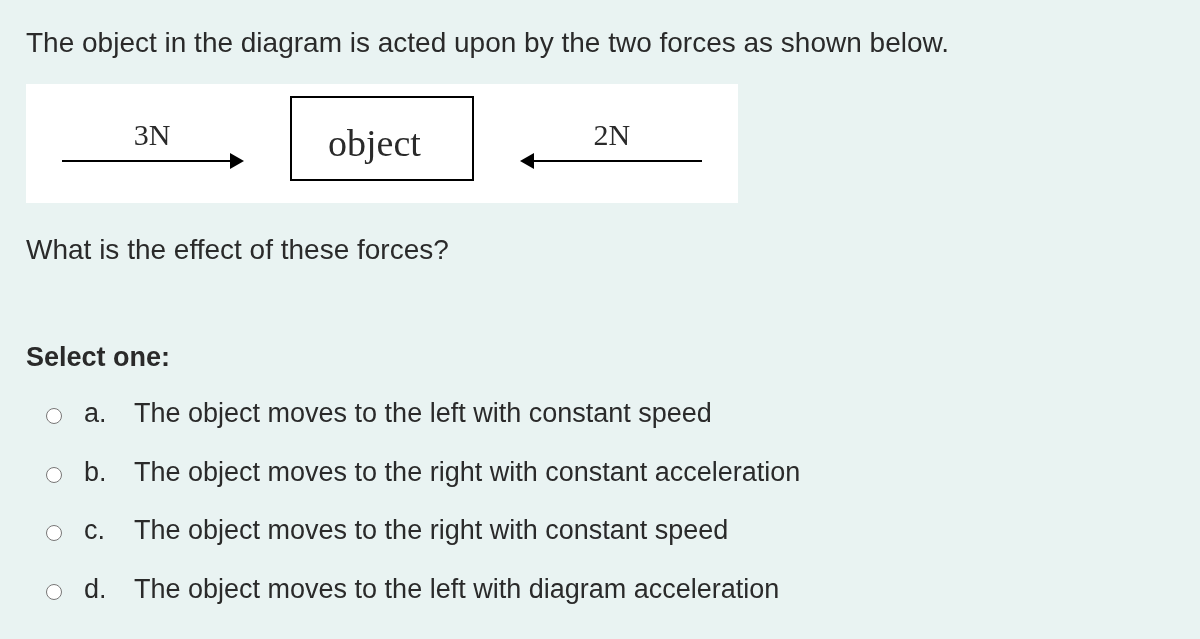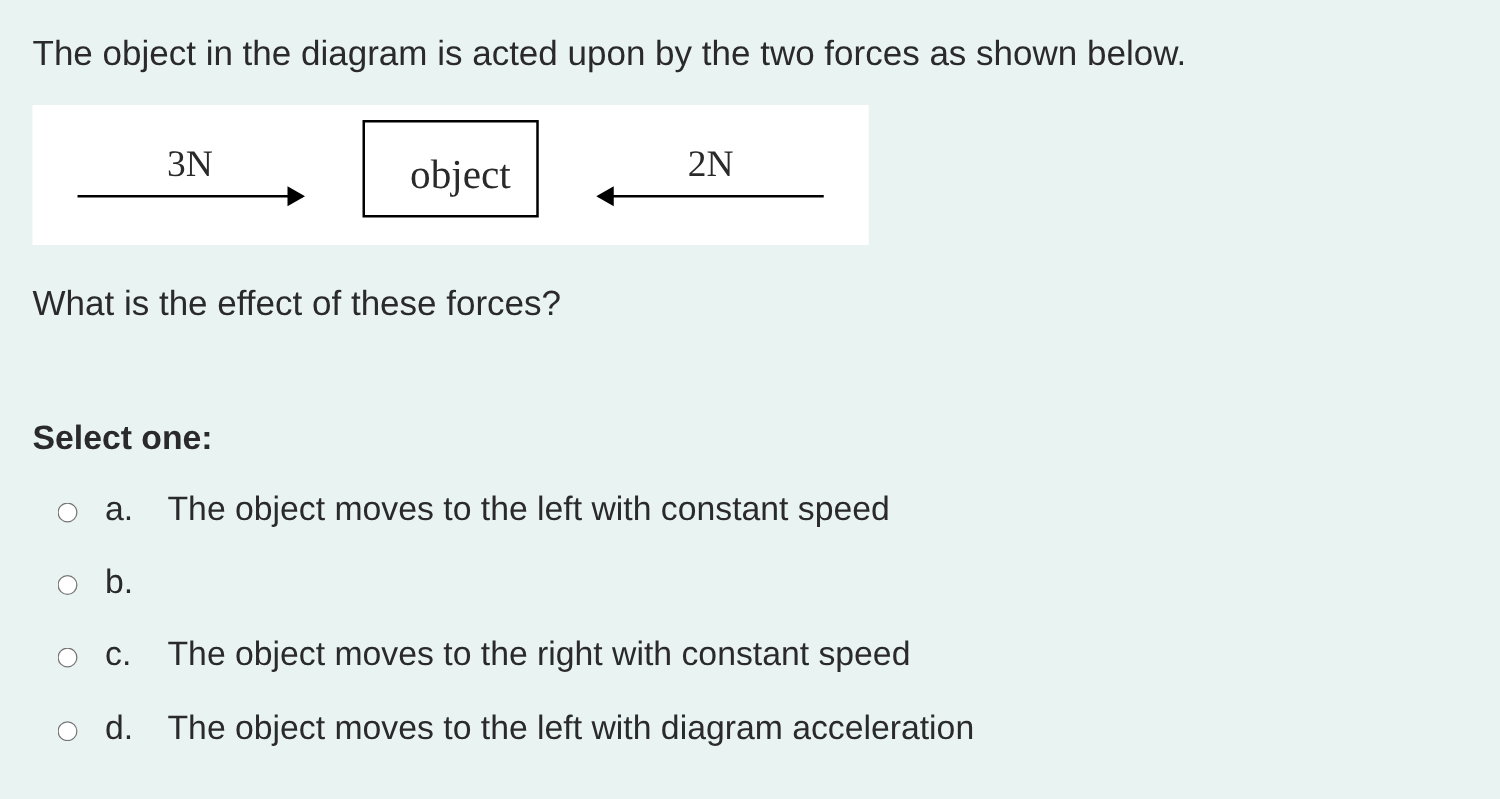"object" .object-box { font-size: 33px -> 38px; padding: 20px 20px 10px 36px -> 20px 51px 10px 36px }
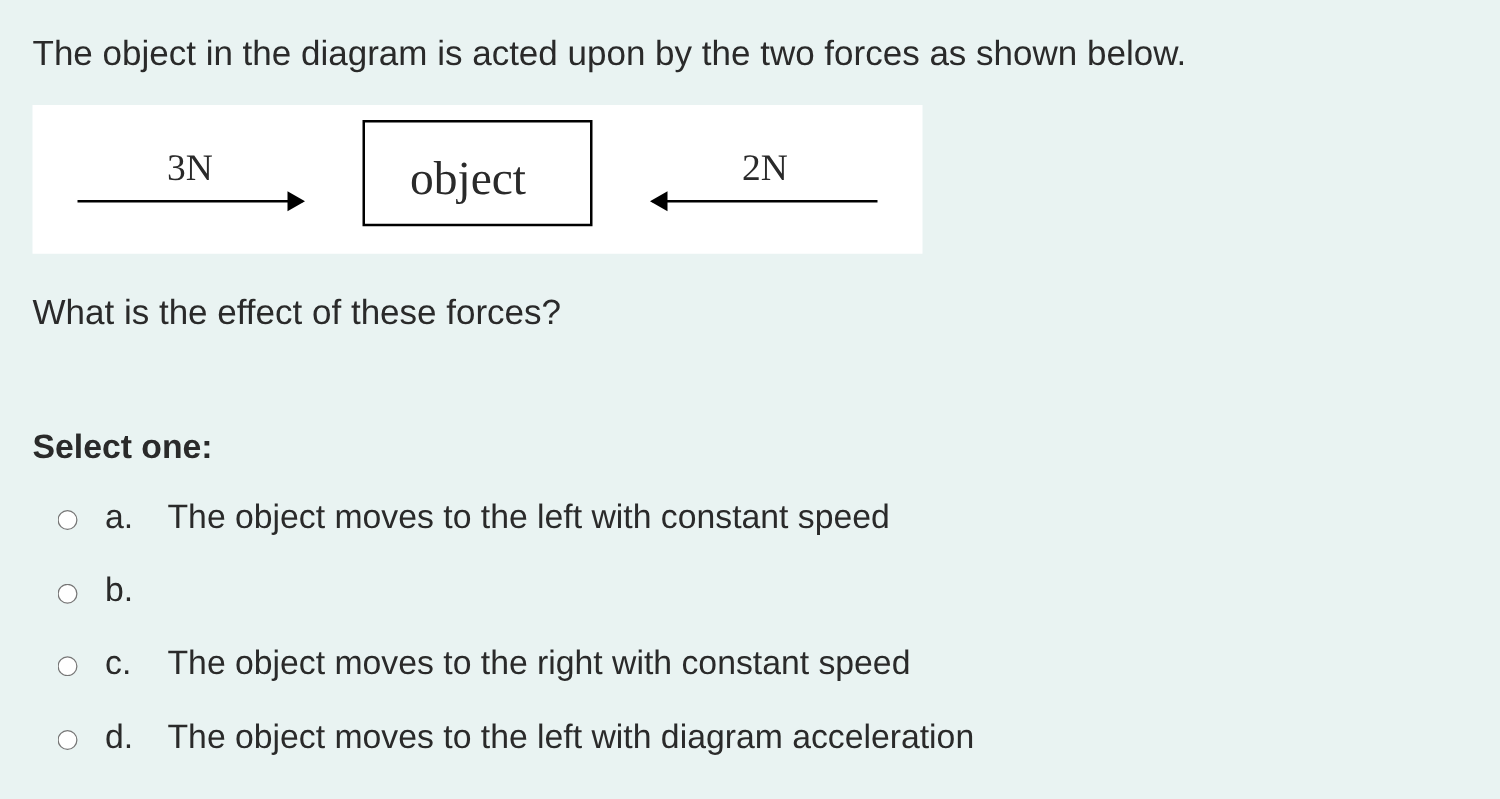"The object moves to the right with constant acceleration" span.opt-text { html: none -> <span>The object moves to the right with constant acceleration</span> }
